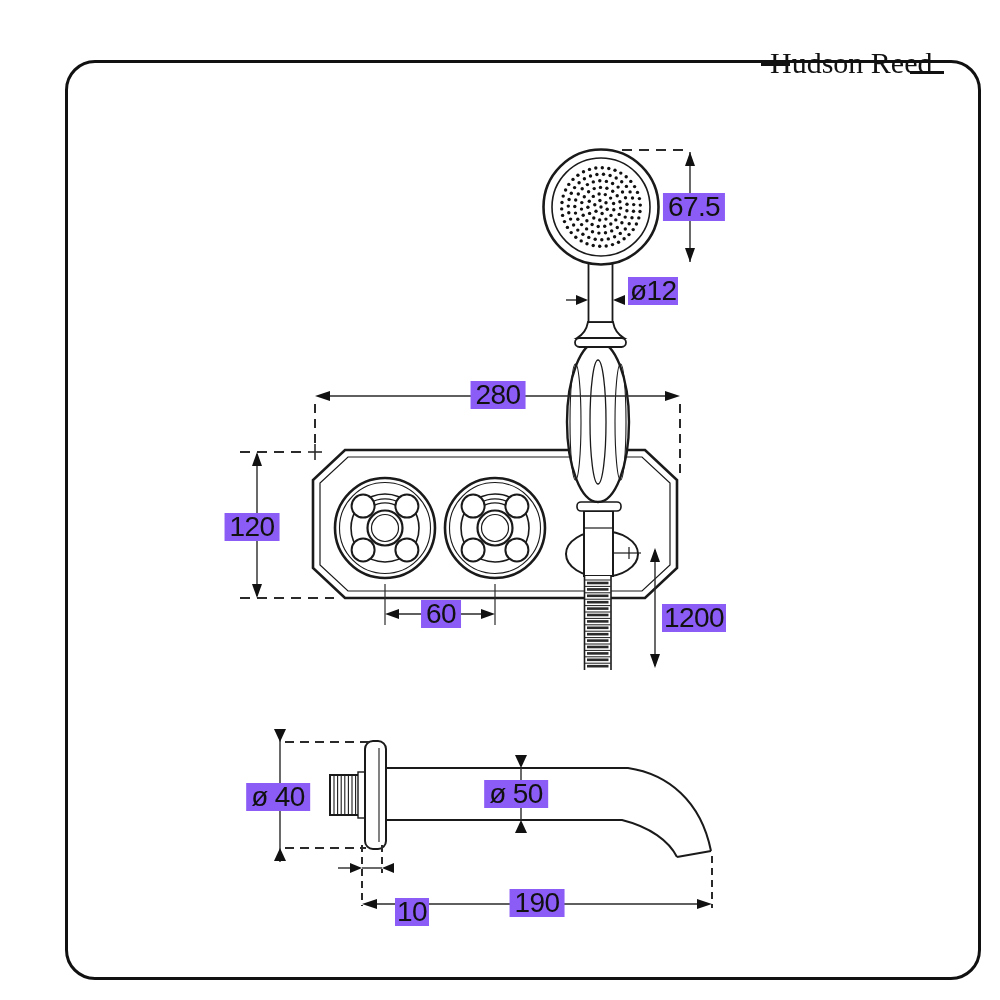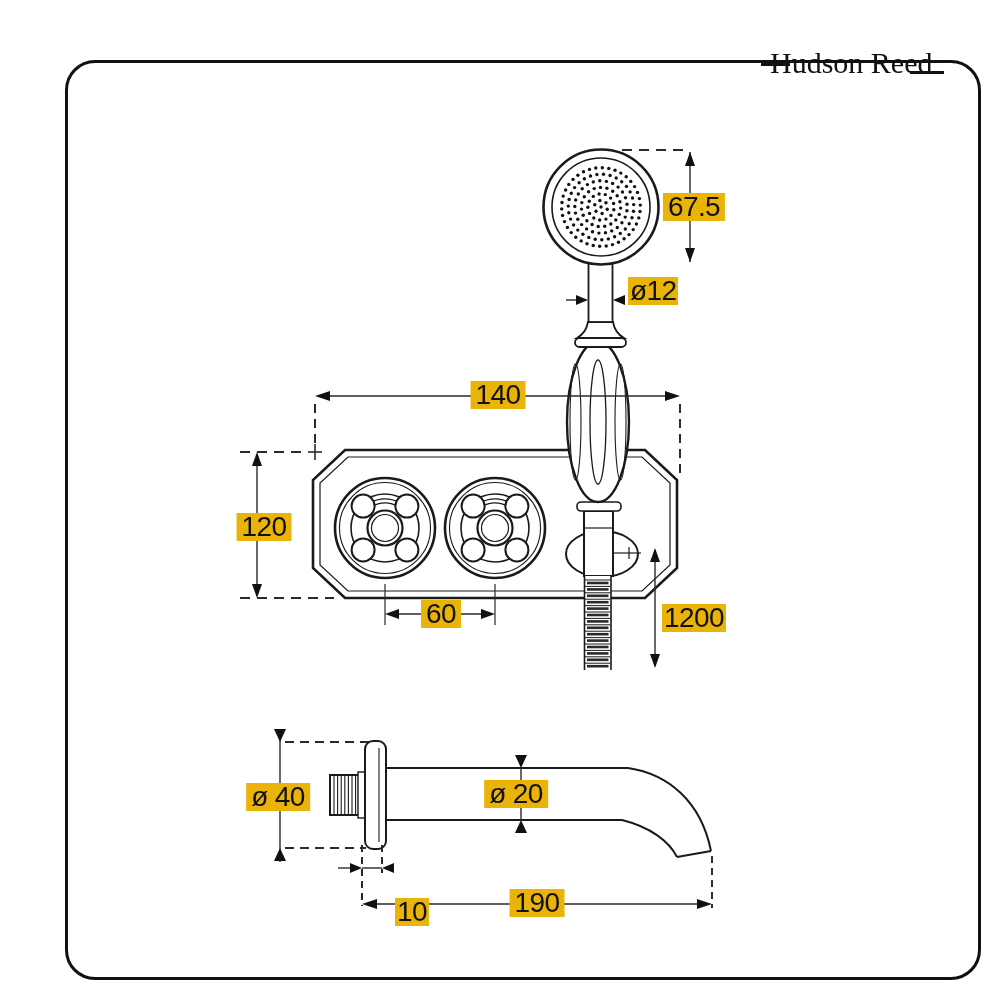"67.5" .dim-label { background: #eab308 -> #8b5cf6 }
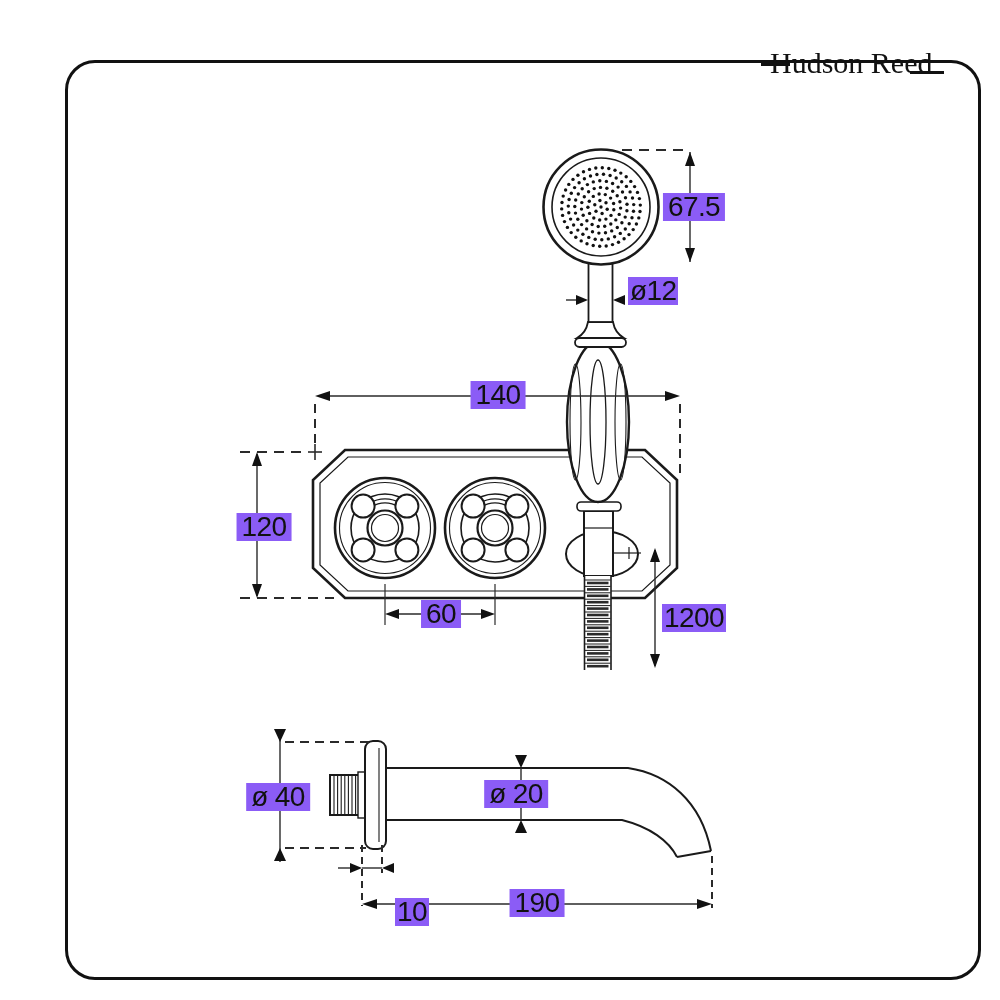"140" div.dim-label { text: 140 -> 280 }
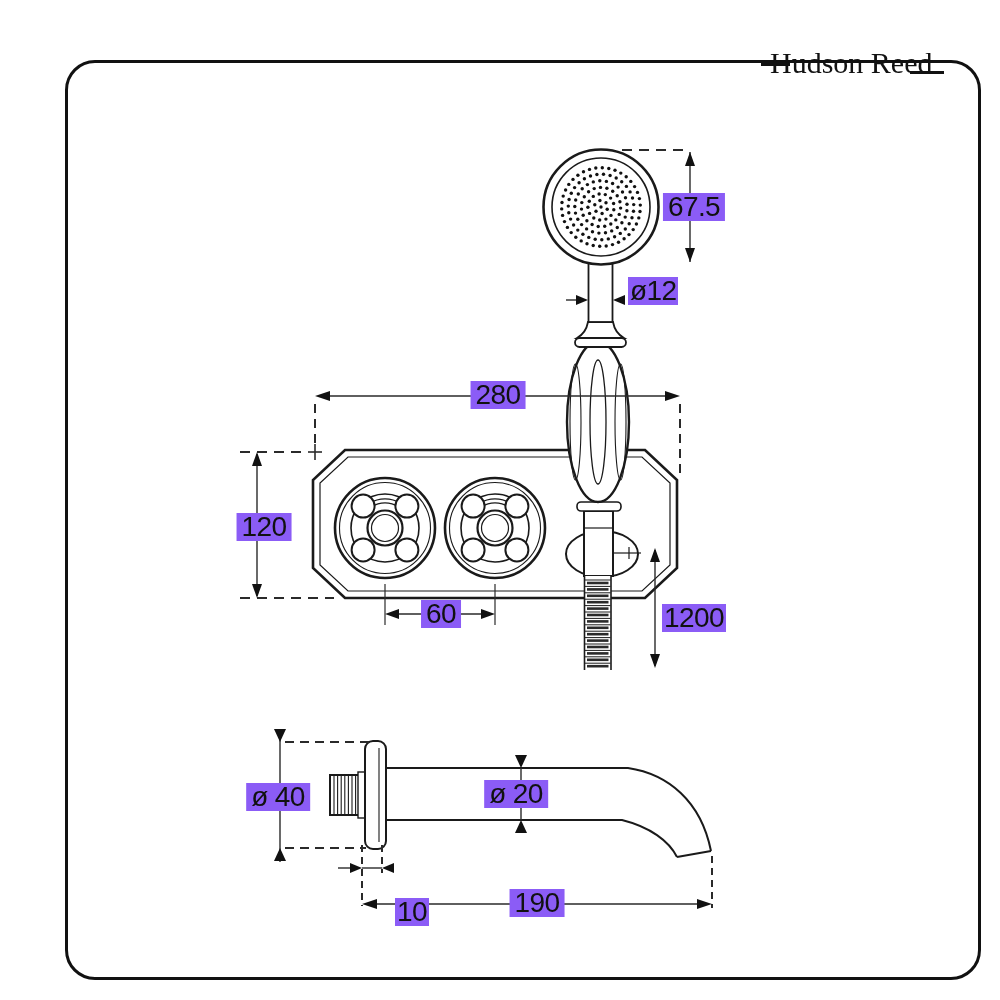"120" div.dim-label { left: 264px -> 252px }
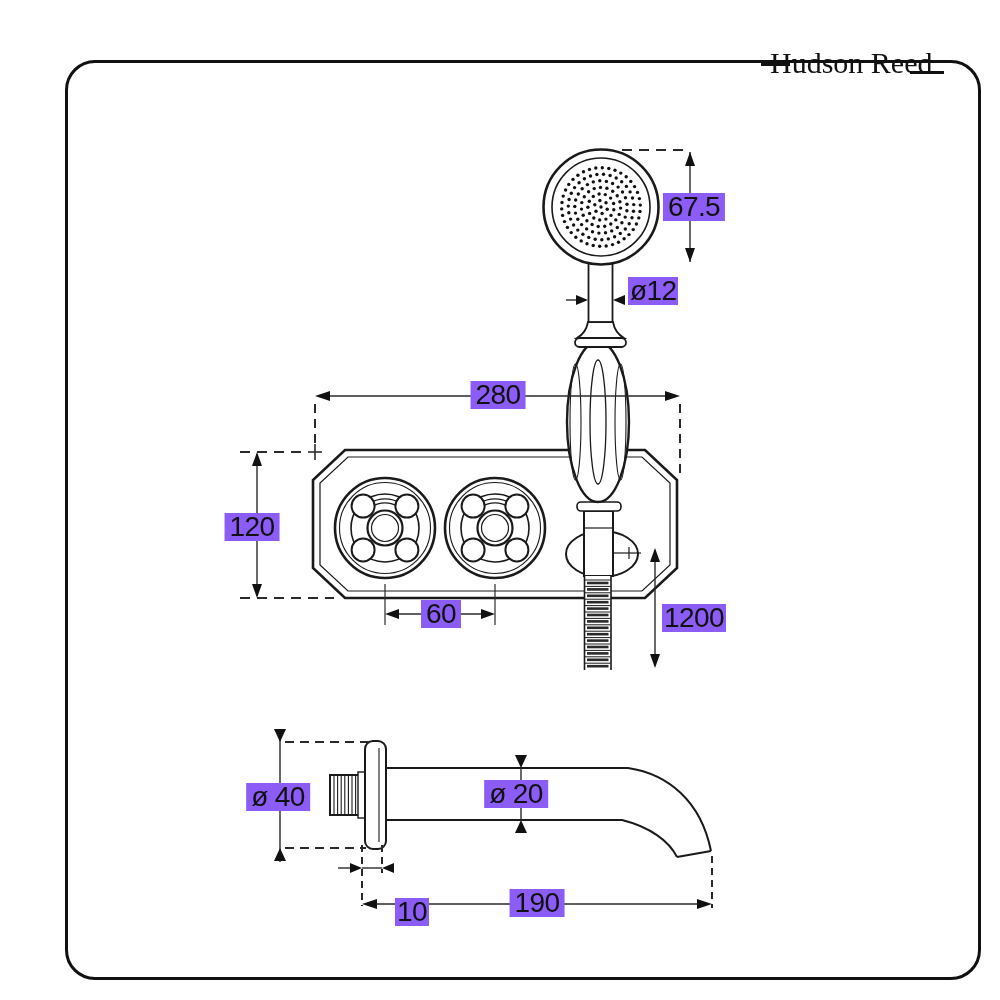"ø 20" div.dim-label { text: 20 -> 50 }
